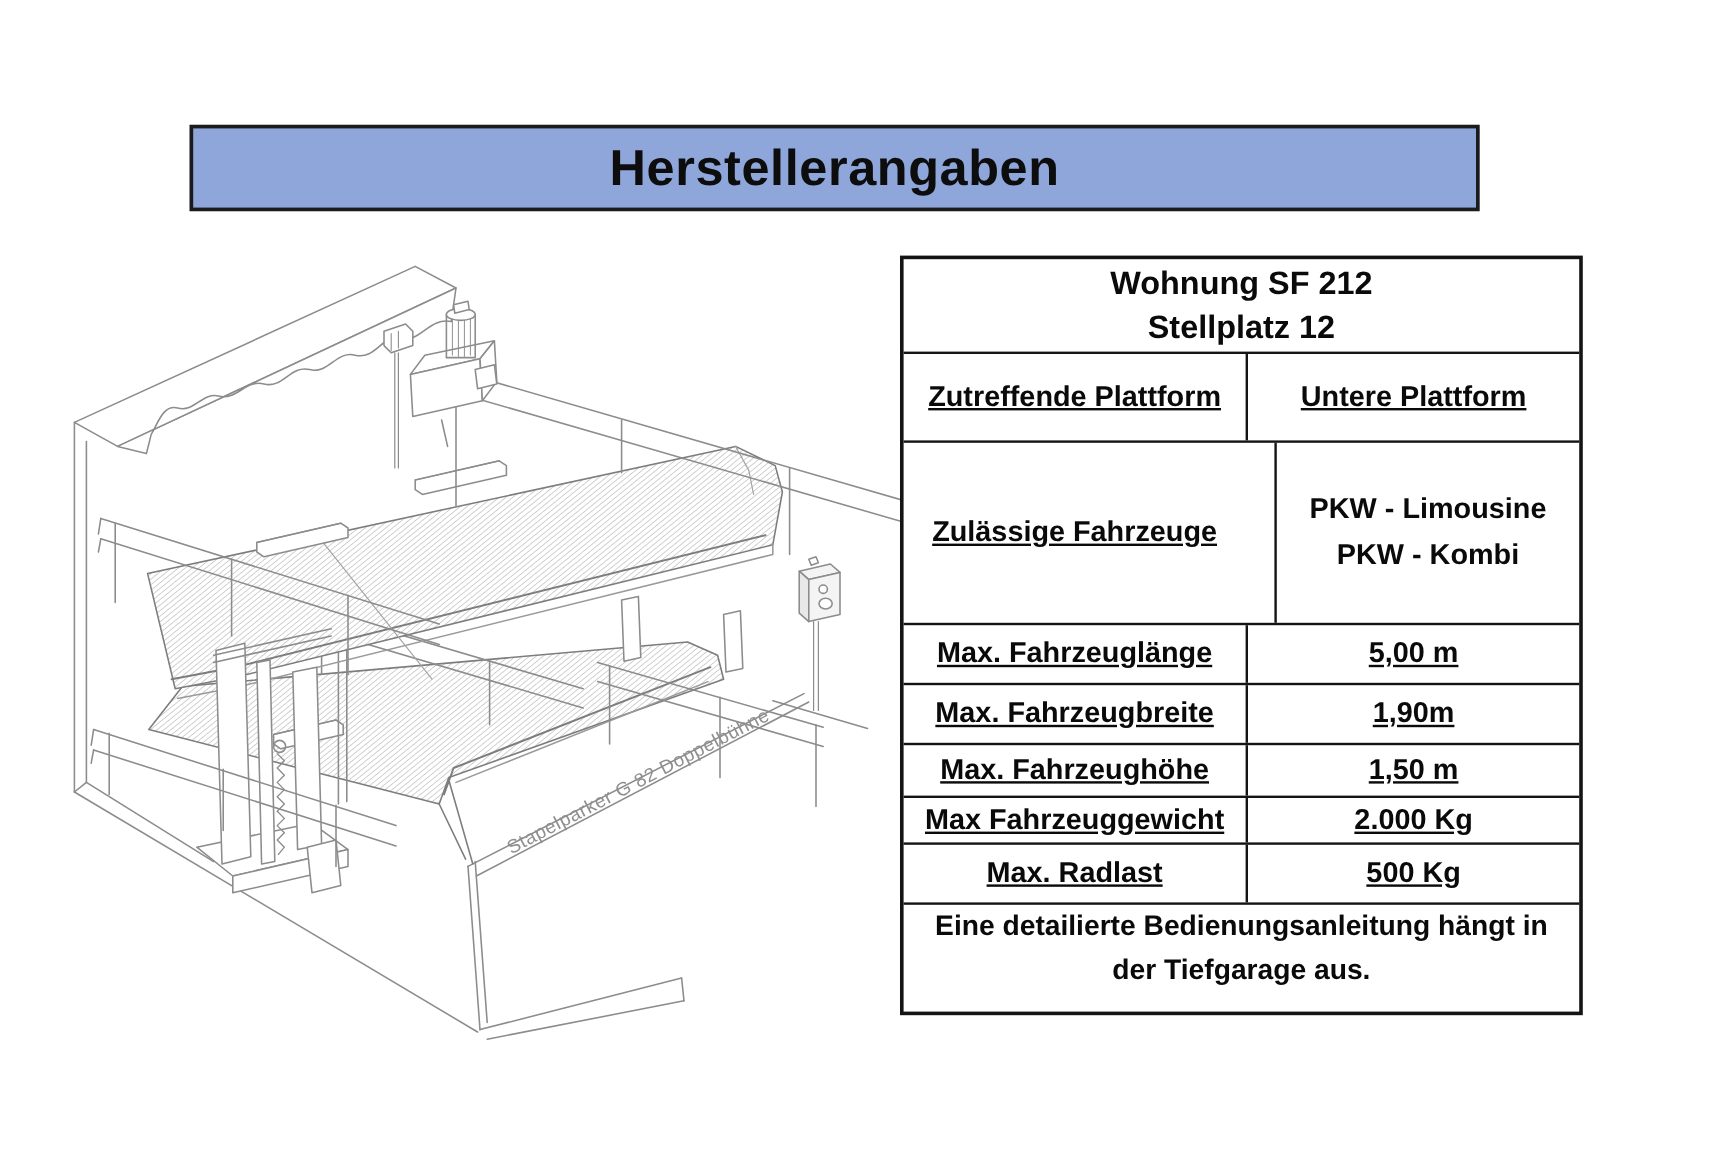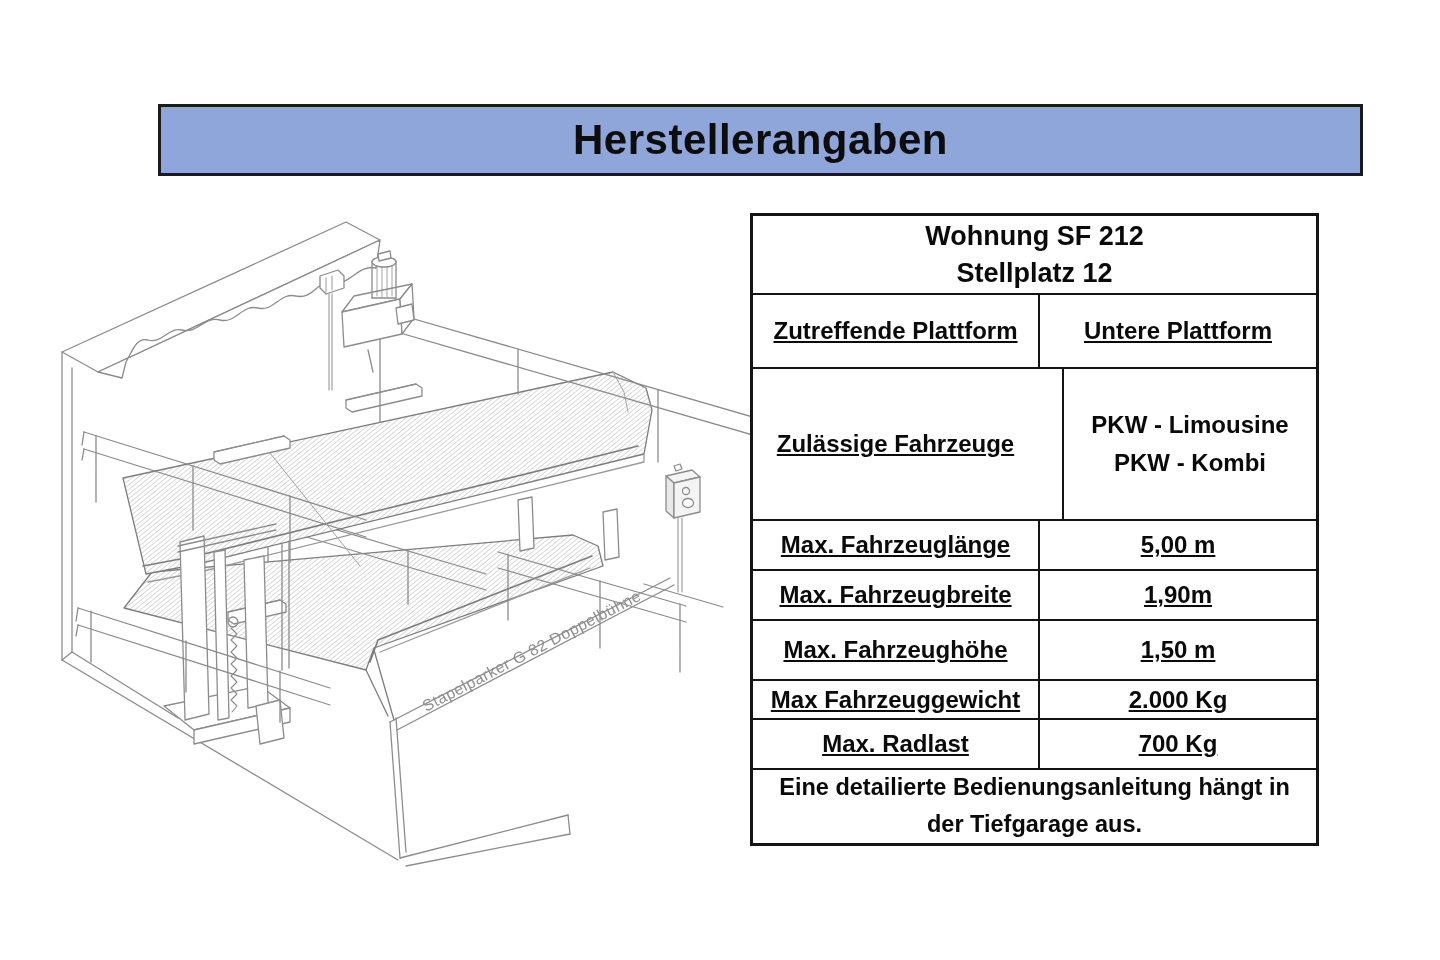"Herstellerangaben" #banner { width: 1205px -> 1075px }
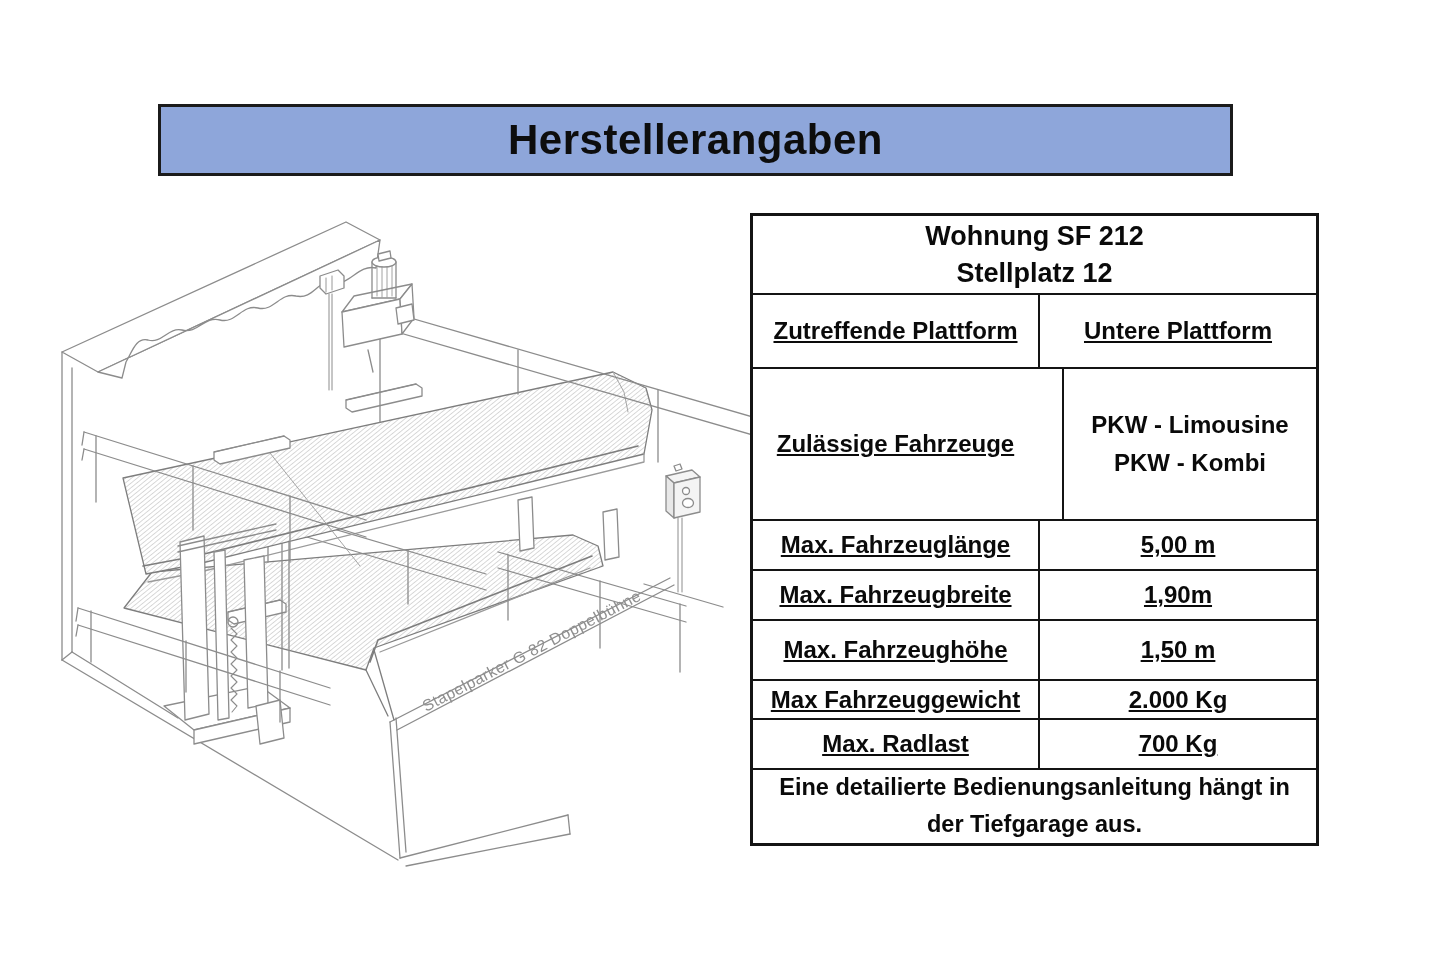"Max. Fahrzeughöhe" div.trow { height: 60px -> 44px }
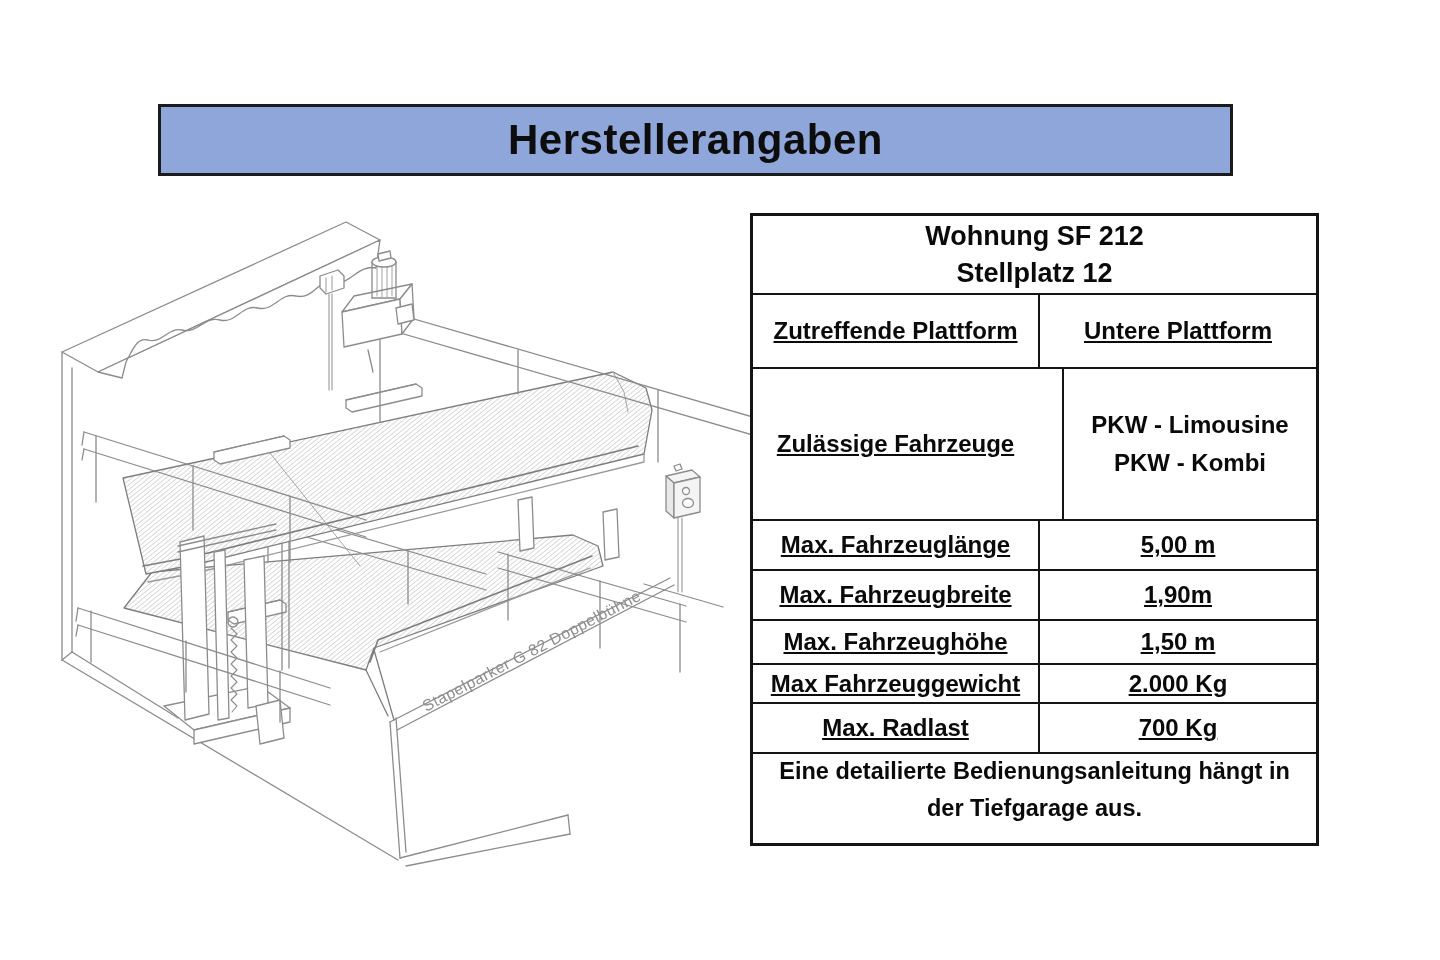"700 Kg" div.cell { text: 700 -> 500 }
